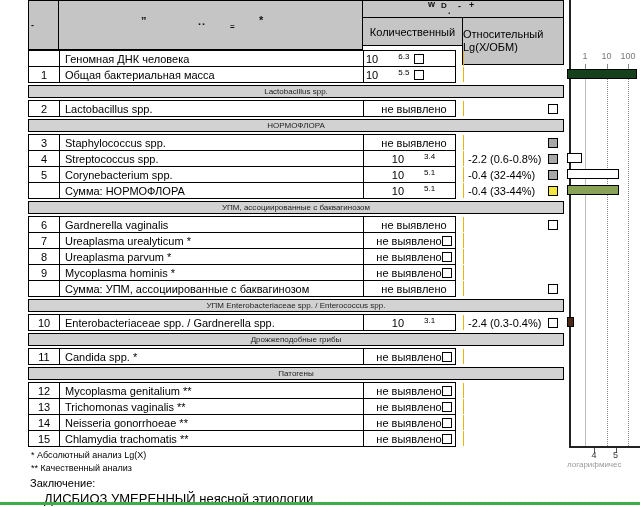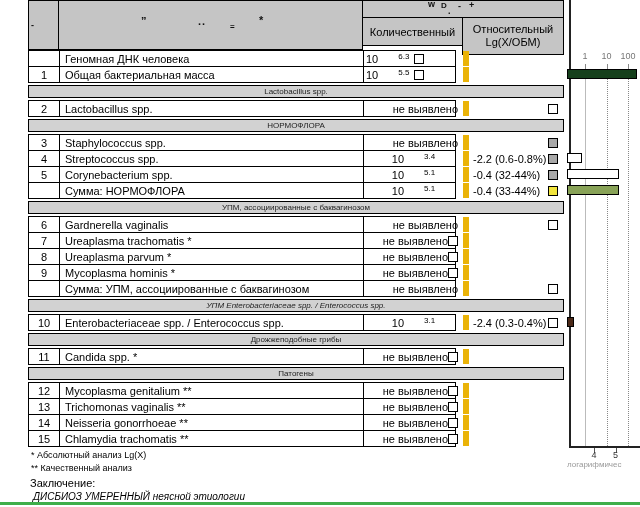"Относительный Lg(X/ОБМ)" #h-rel { height: 38px -> 48px; text-align: center -> none }
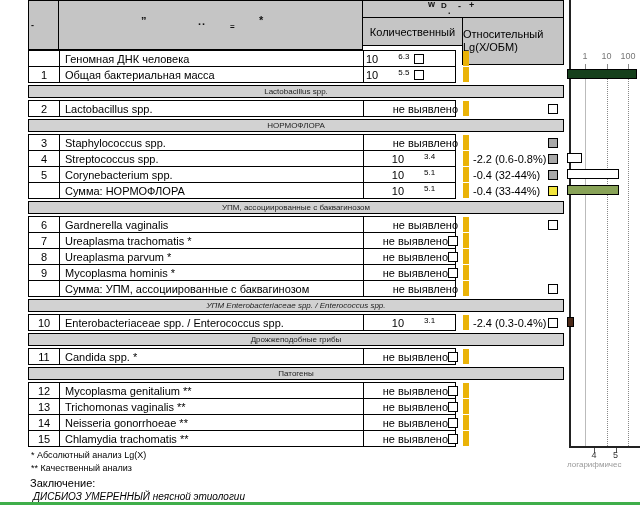"не выявлено" .q-text { justify-content: flex-end -> center }
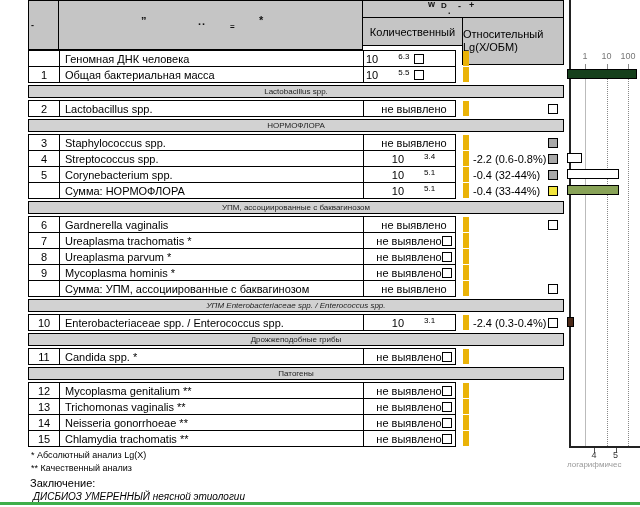"-2.2 (0.6-0.8%)" .c-rel { border-left: 6px solid #eab308 -> 1px solid #eab308 }
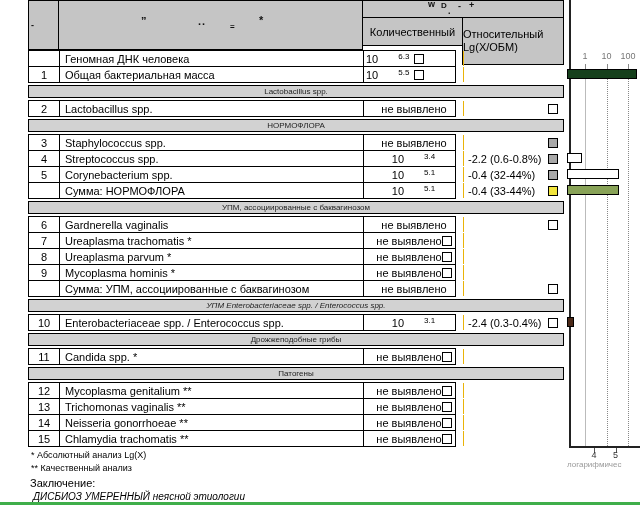"Ureaplasma trachomatis *" div.cell { text: trachomatis -> urealyticum }
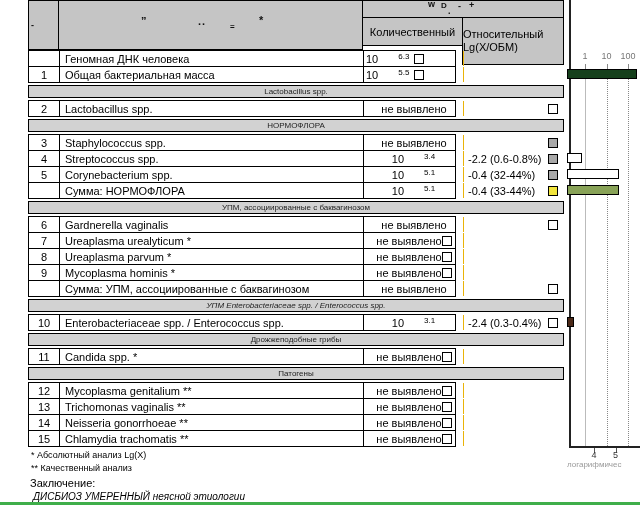"УПМ Enterobacteriaceae spp. /" div.sec { font-style: italic -> none }
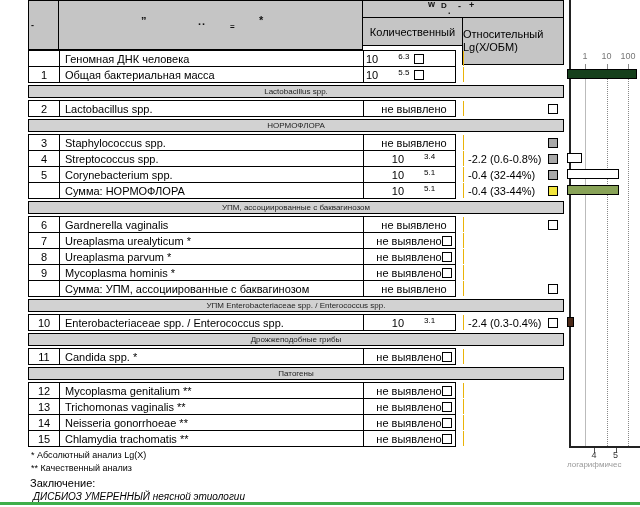"Enterobacteriaceae spp. / Enterococcus" div.cell { text: Enterococcus -> Gardnerella }
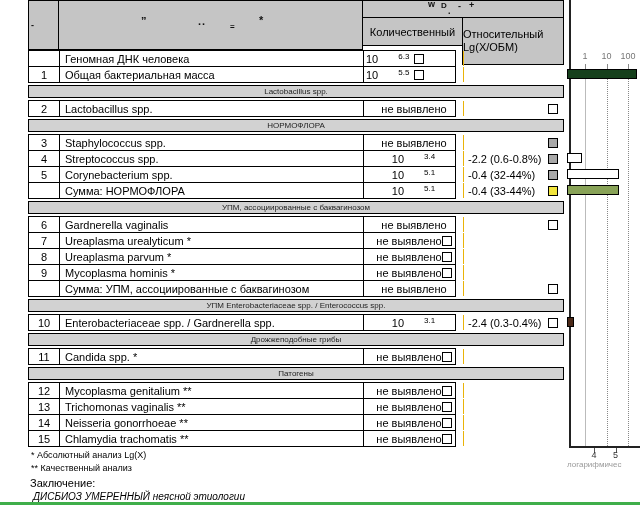"ДИСБИОЗ УМЕРЕННЫЙ неясной этиологии" #concl-text { font-size: 10px -> 13px; font-style: italic -> none; left: 33px -> 44px }
